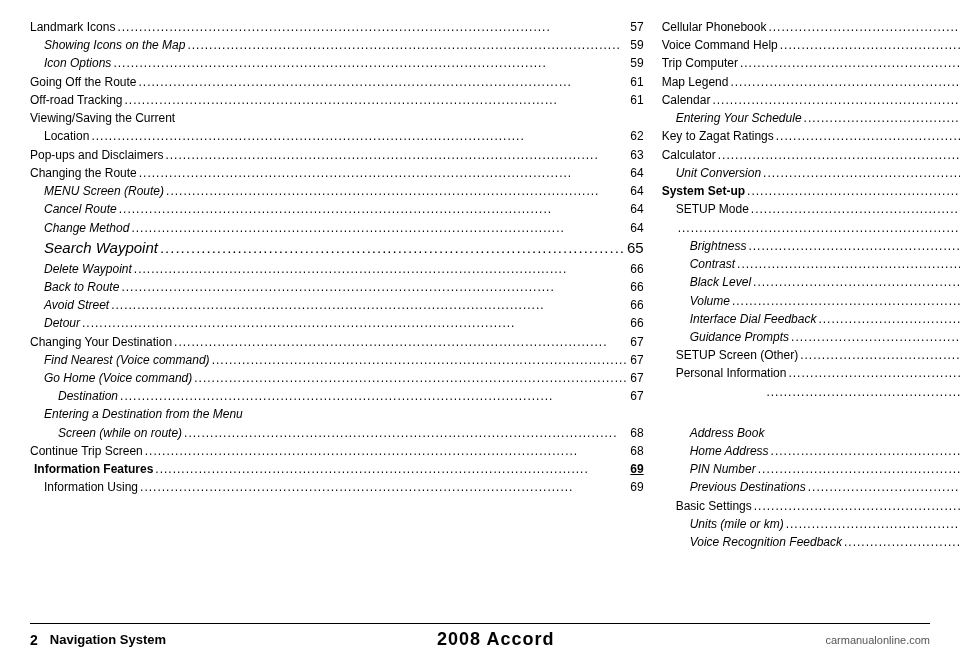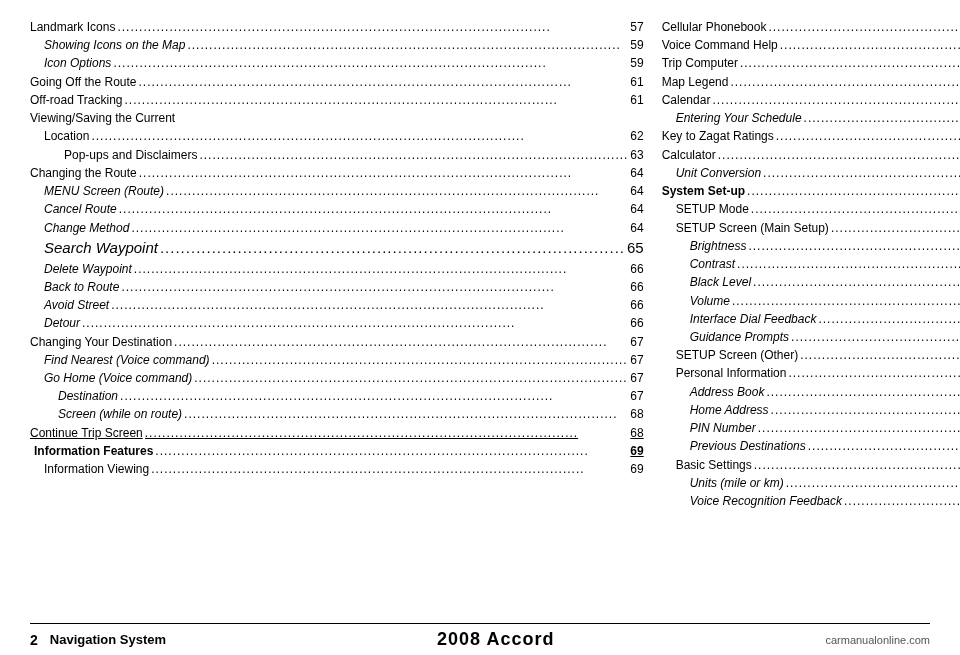"Pop-ups and Disclaimers" span { margin-left: 34px -> none }
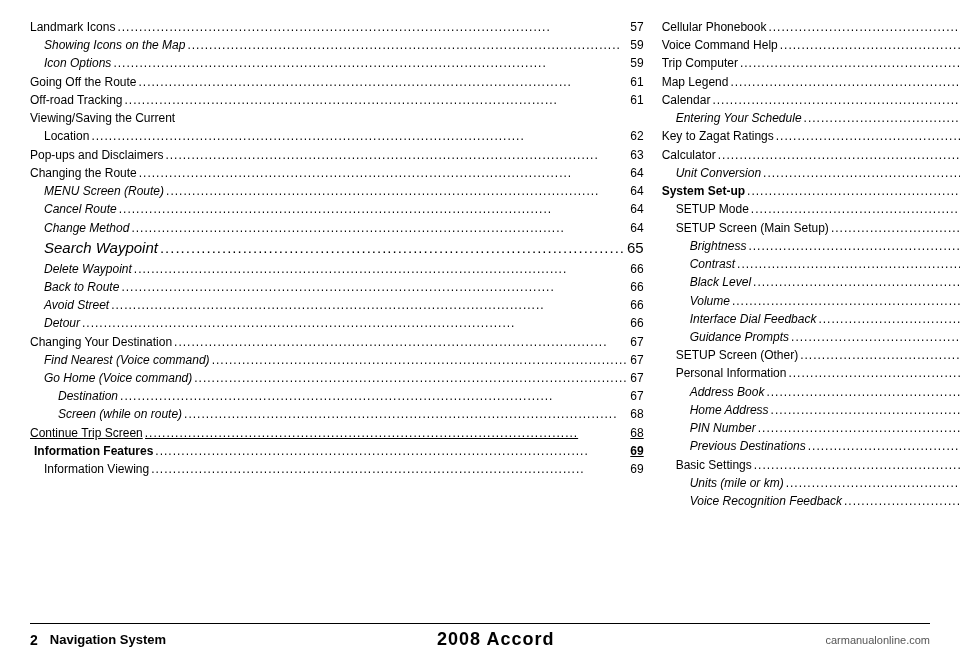"SETUP Screen (Main Setup)" span { html: <span>SETUP Screen (Main Setup)</span> -> none }
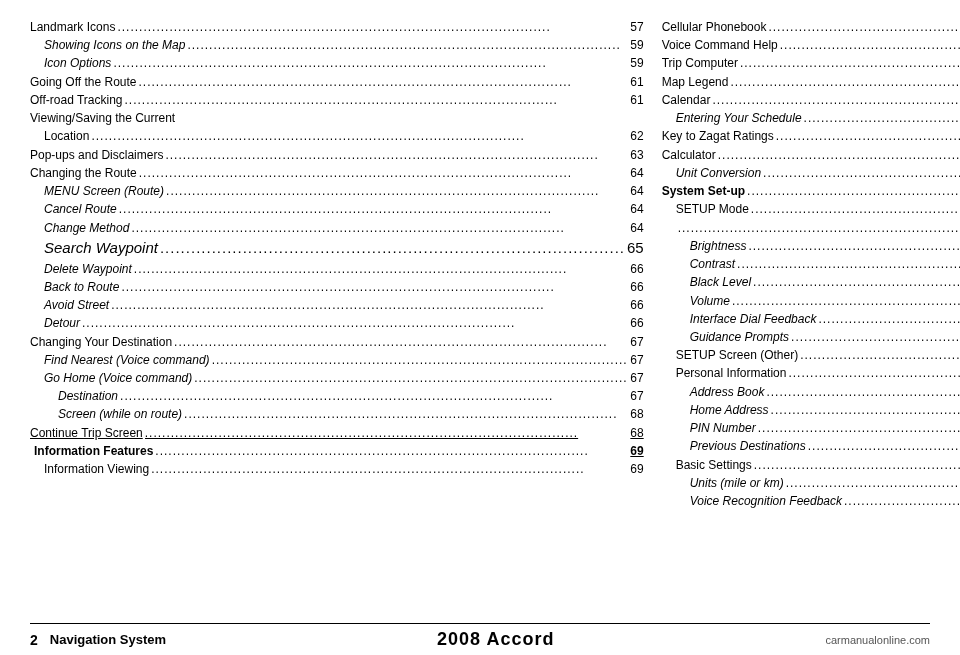"Entering a Destination from the" div { html: none -> <div> <span>Entering a Destination from the Menu</span> </div> }
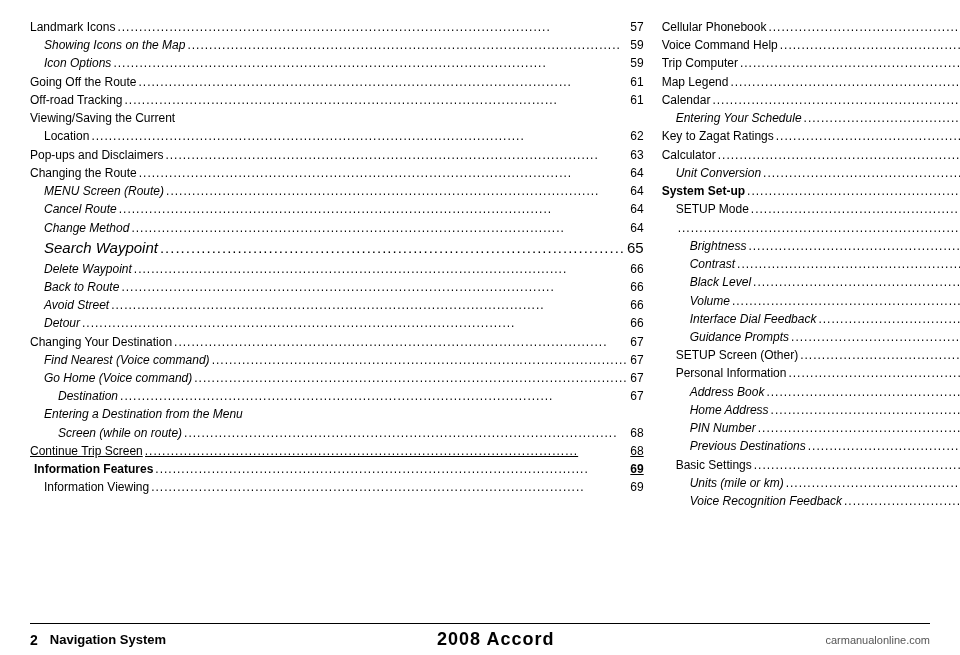"Address Book" span { margin-top: none -> 41px }
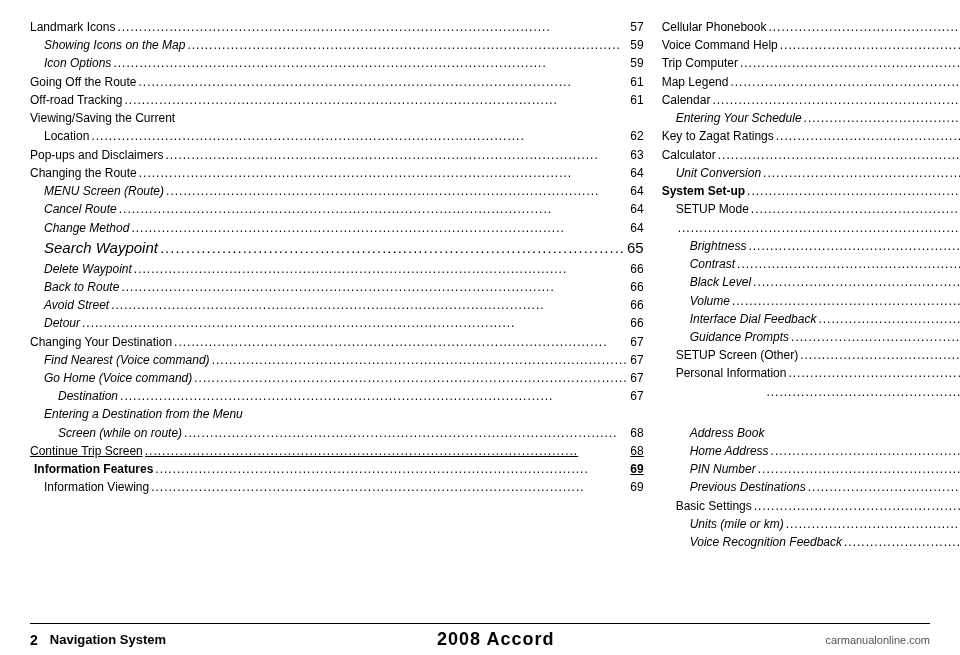"Continue Trip Screen" div { text-decoration: underline -> none }
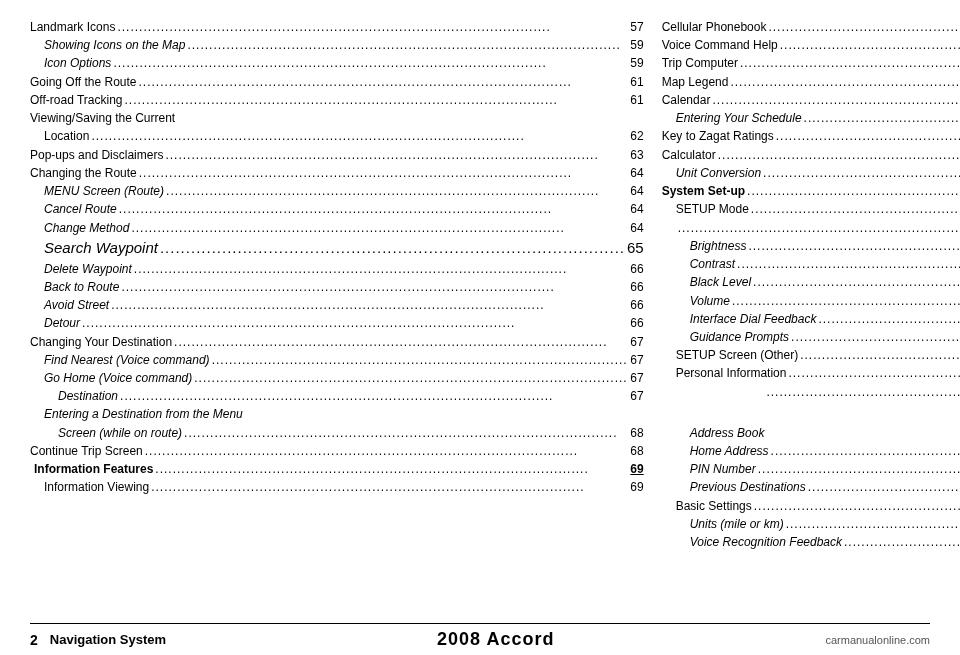"Information Viewing" span { text: Viewing -> Using }
